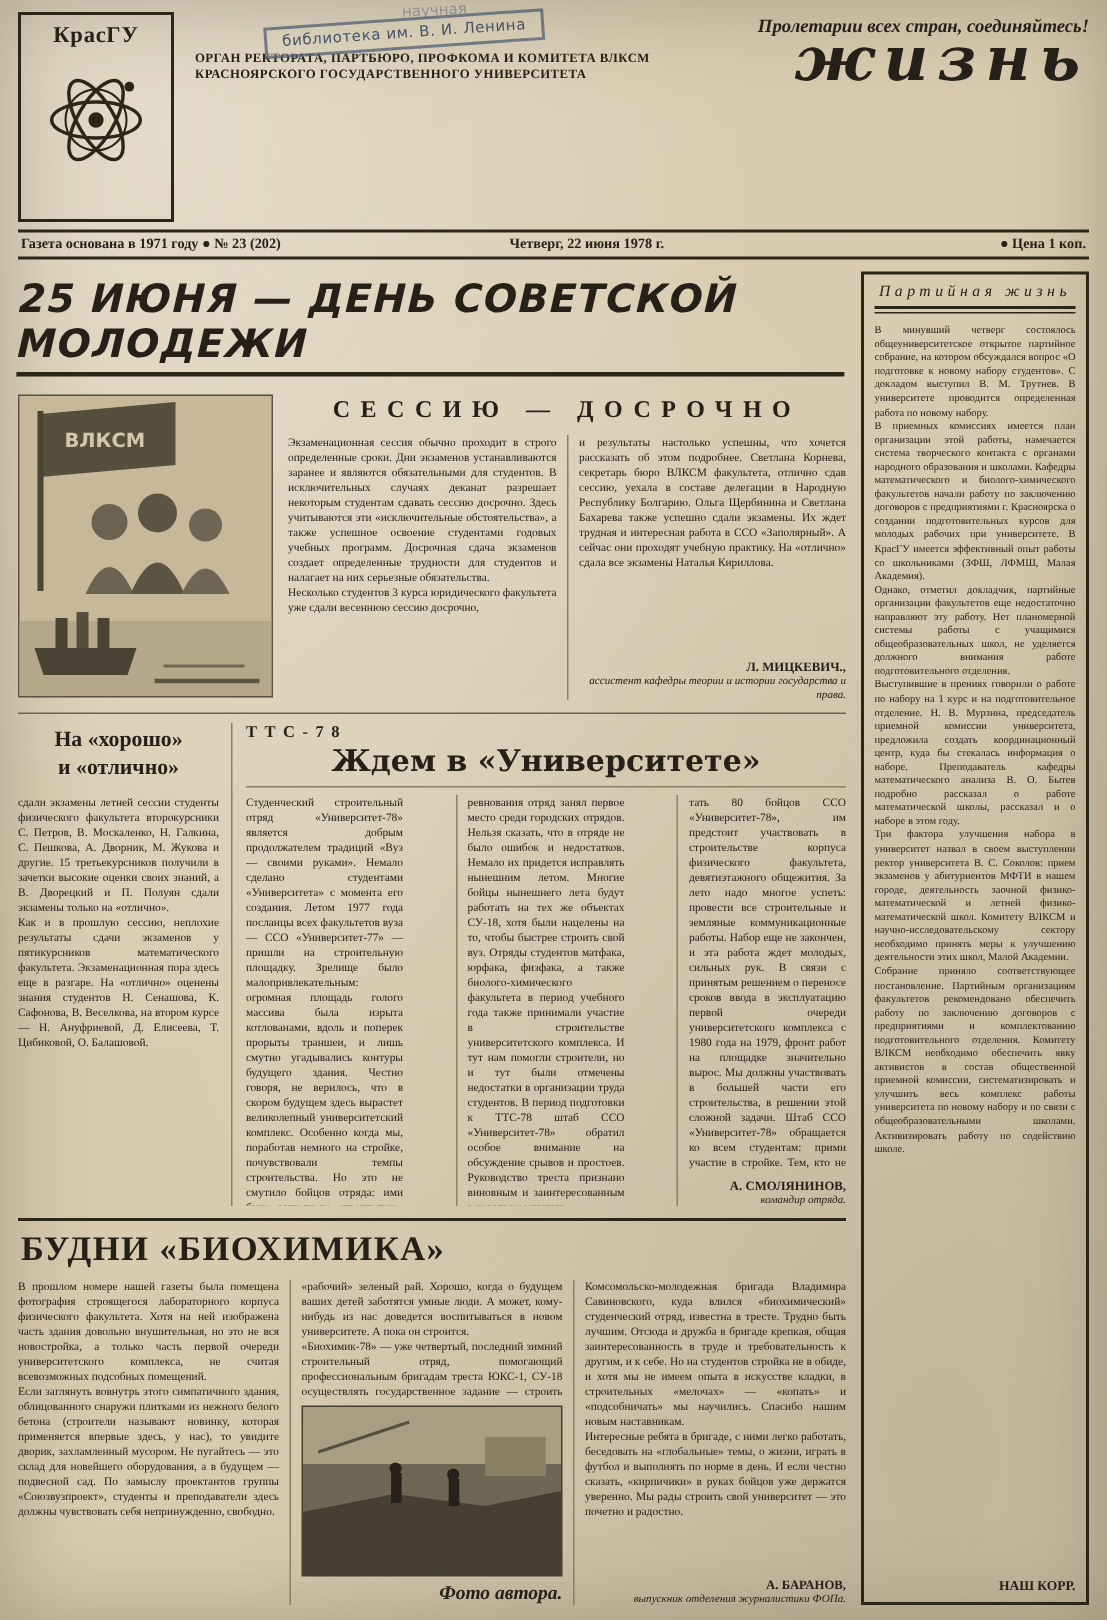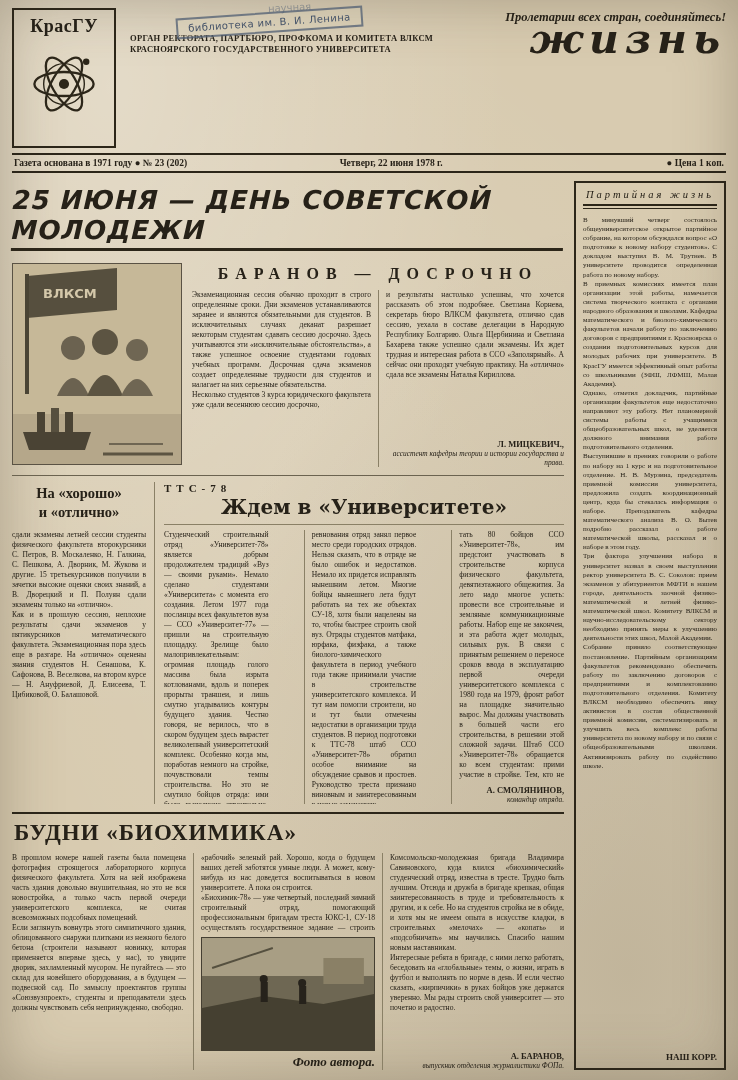"КрасГУ" .logo-text { font-size: 18px -> 15px }
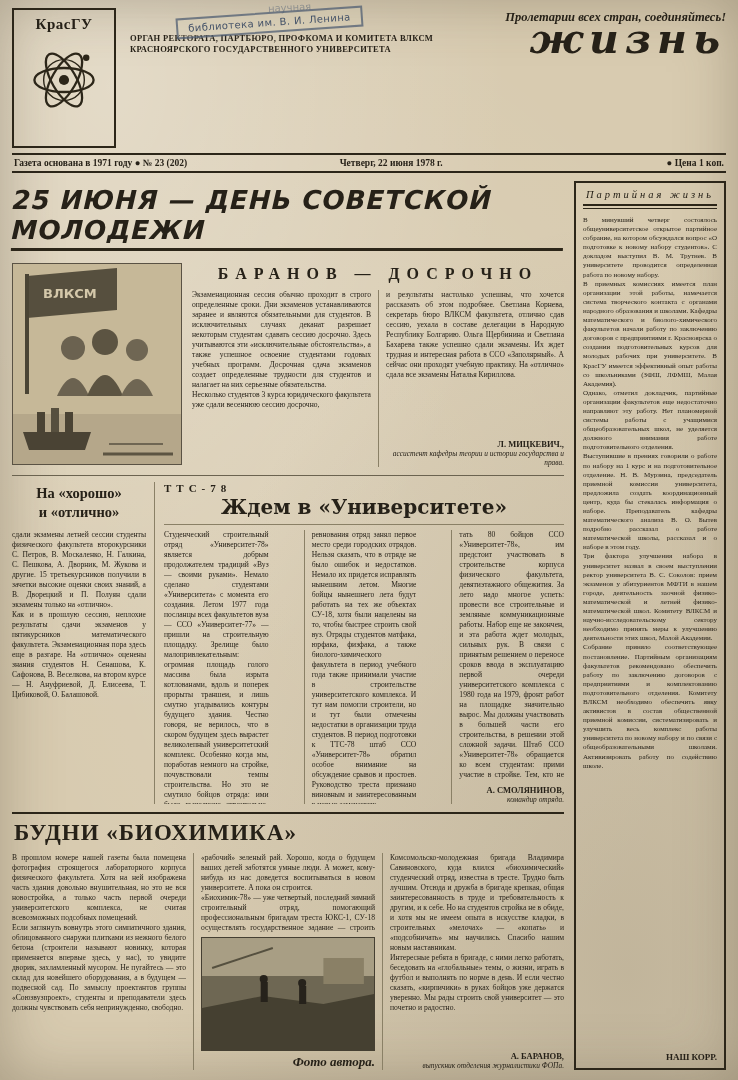"БАРАНОВ — ДОСРОЧНО" h2.session-title { text: БАРАНОВ -> СЕССИЮ }
